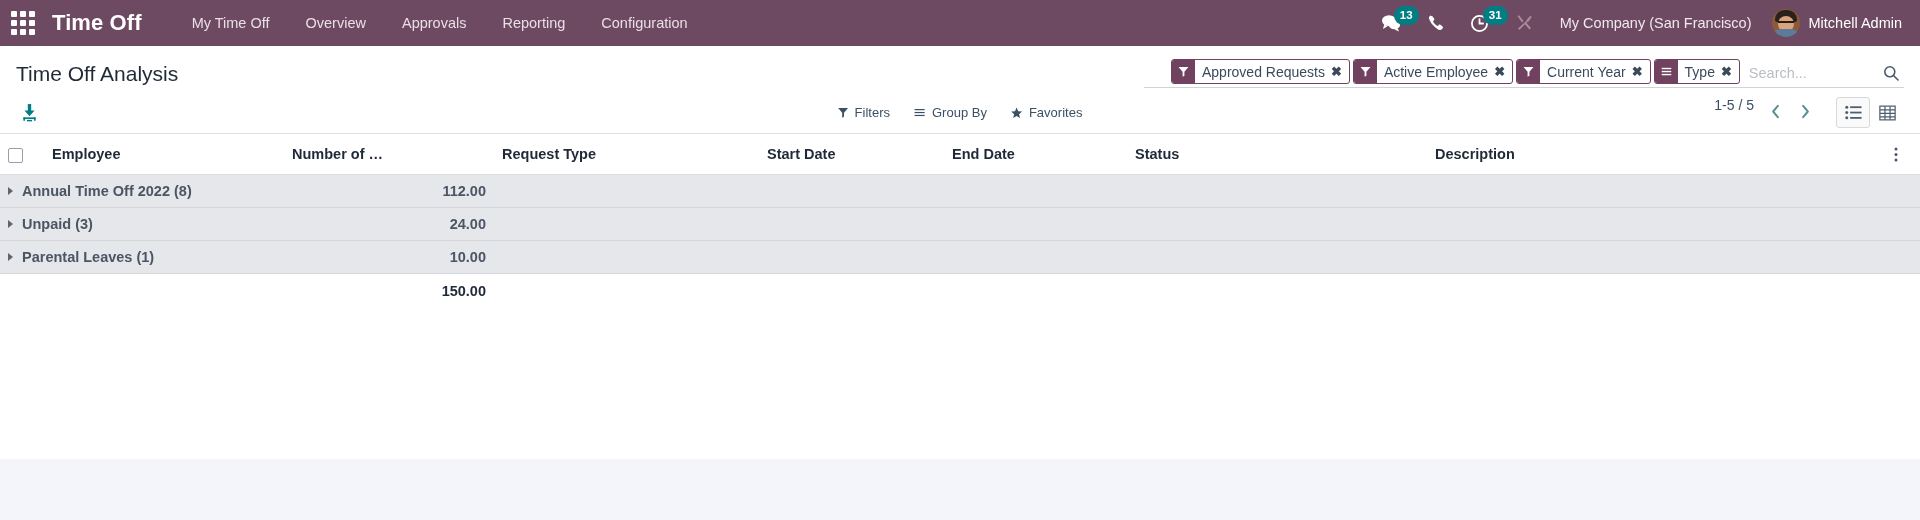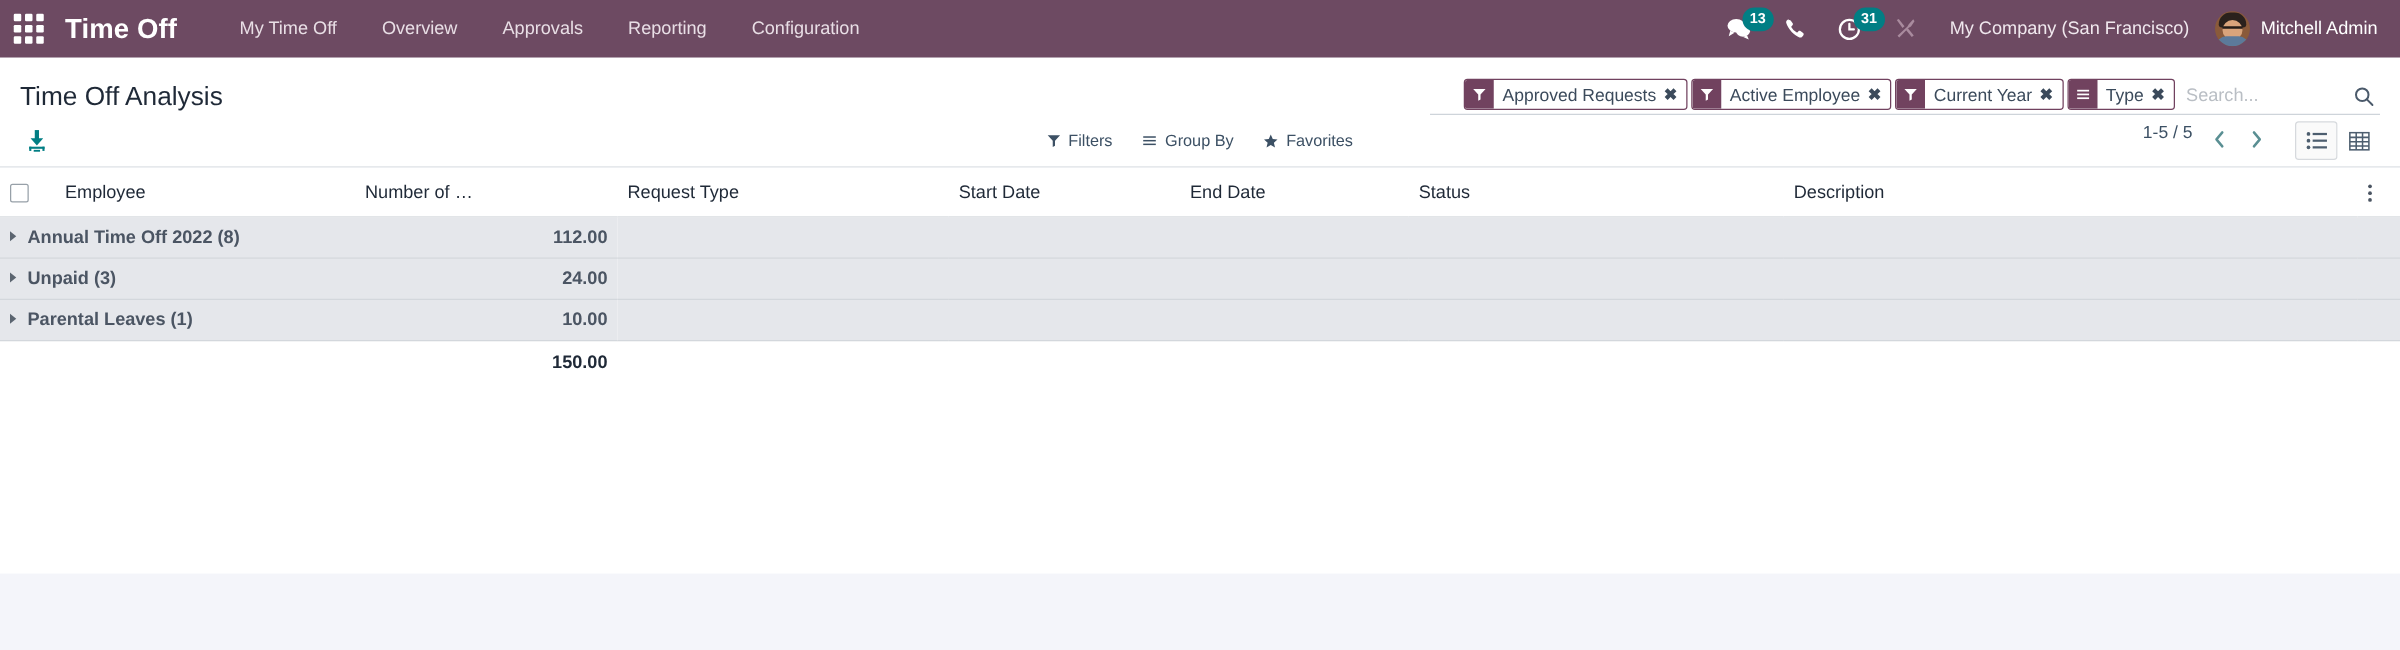"Time Off Analysis" .cp-row1 { align-items: flex-end -> center }
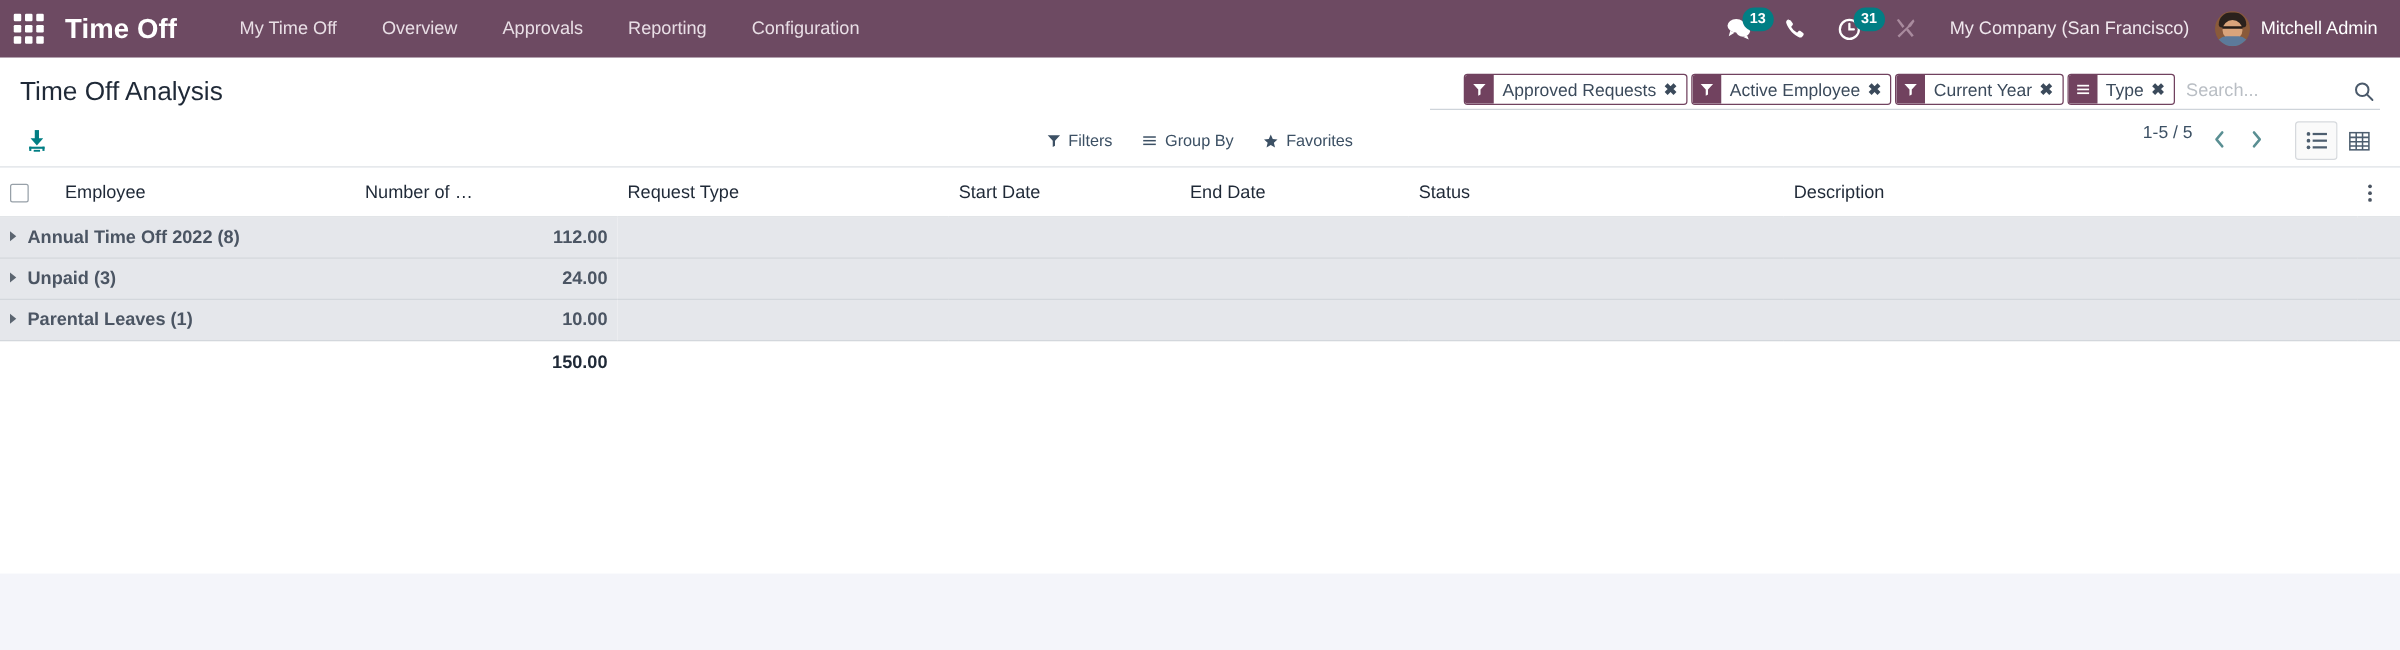"Employee" table.olist thead th { font-weight: 400 -> 700 }
